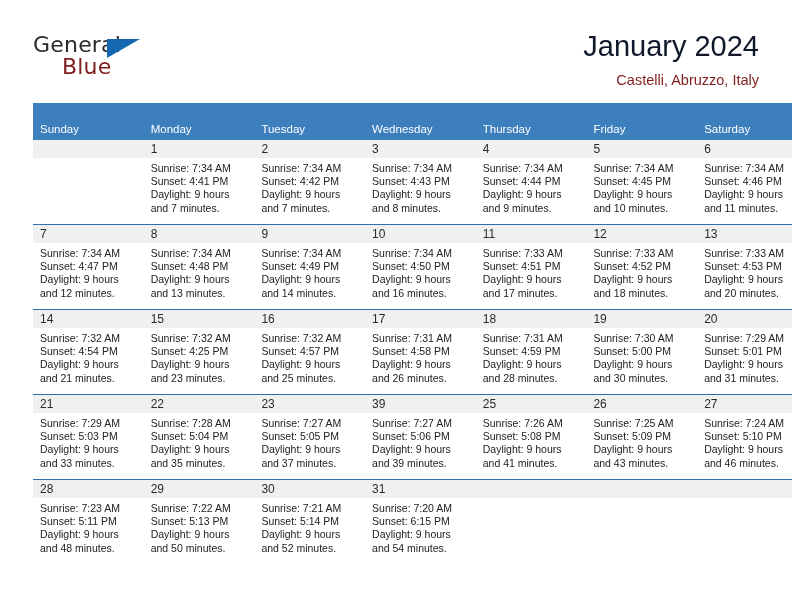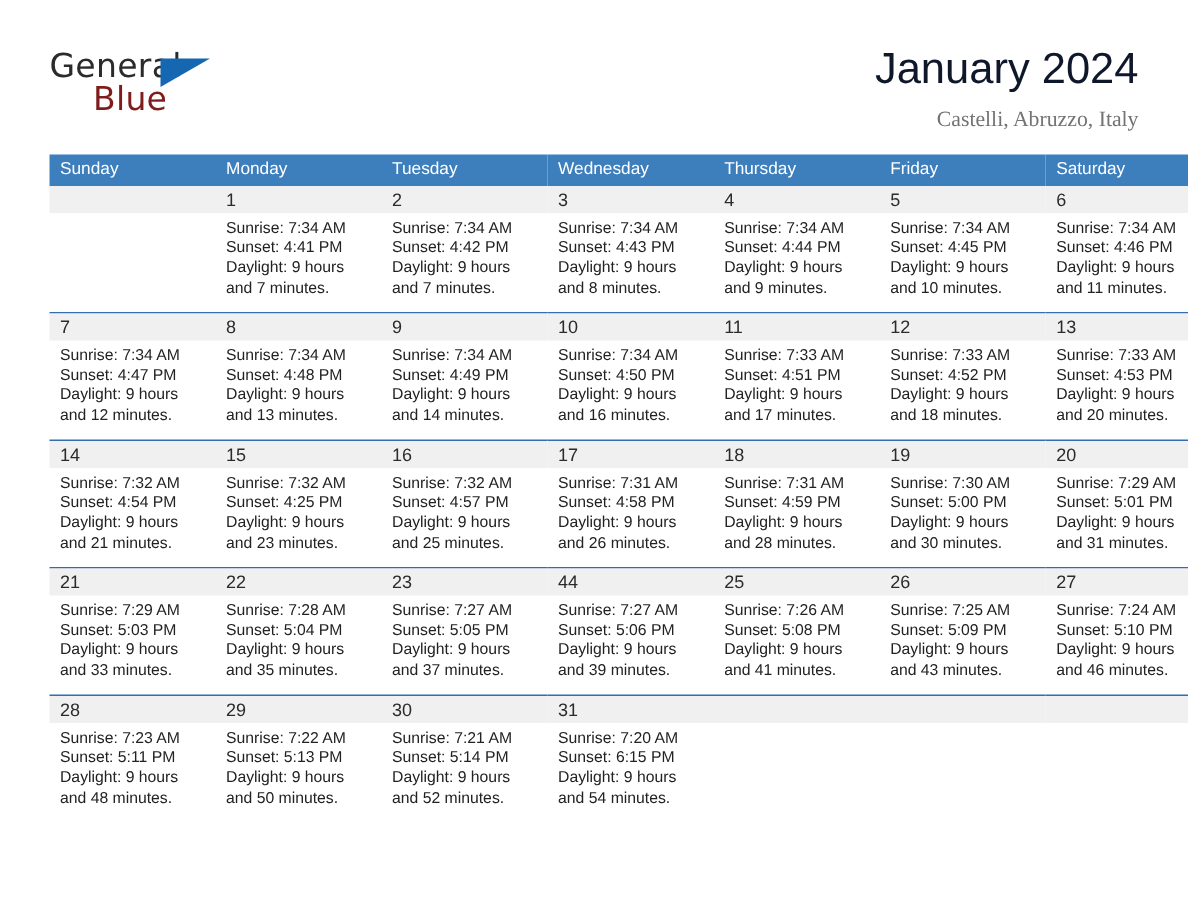"Castelli, Abruzzo, Italy" .location { color: #737373 -> #7f1d1d; font-family: Liberation Serif, serif -> Liberation Sans, sans-serif }
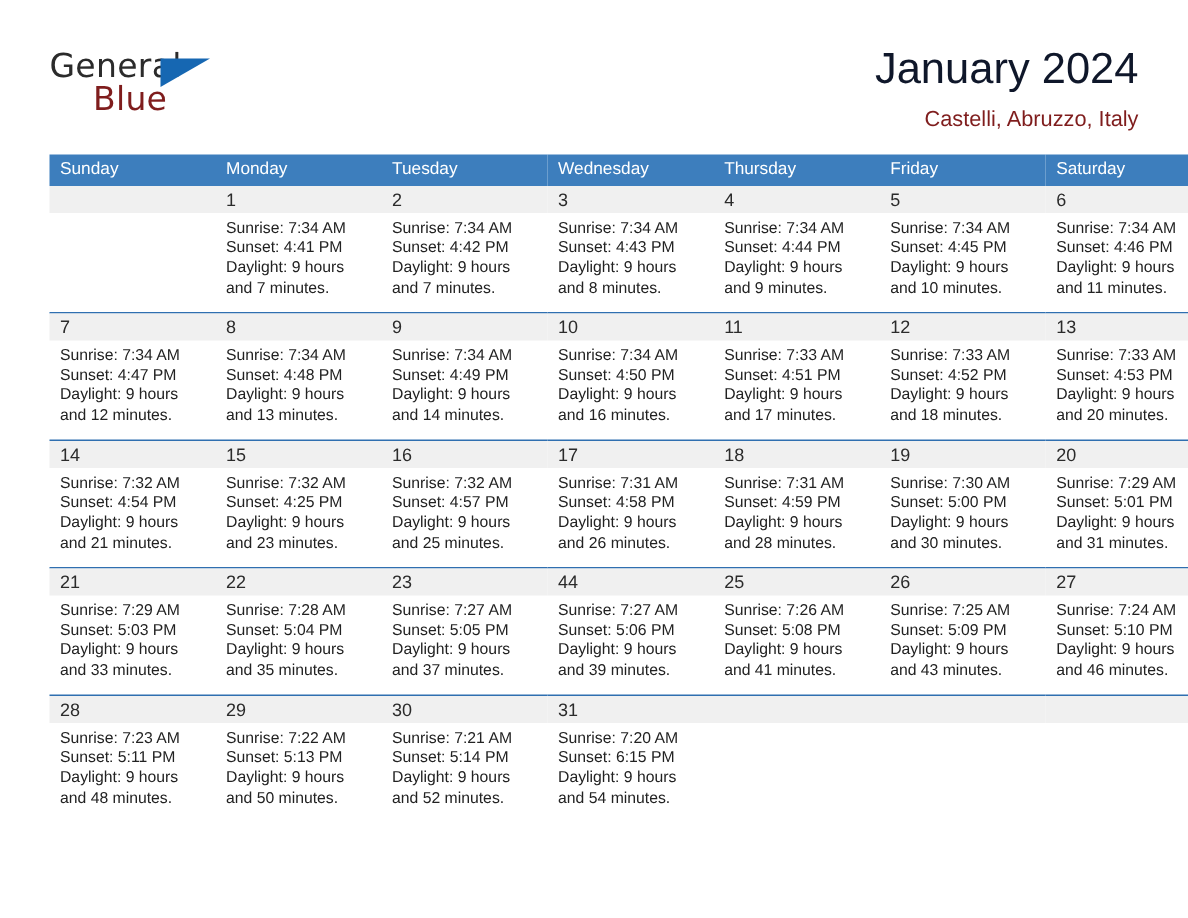"Sunday" table.cal th { padding: 4px 0 4px 7px -> 20px 0 4px 7px }
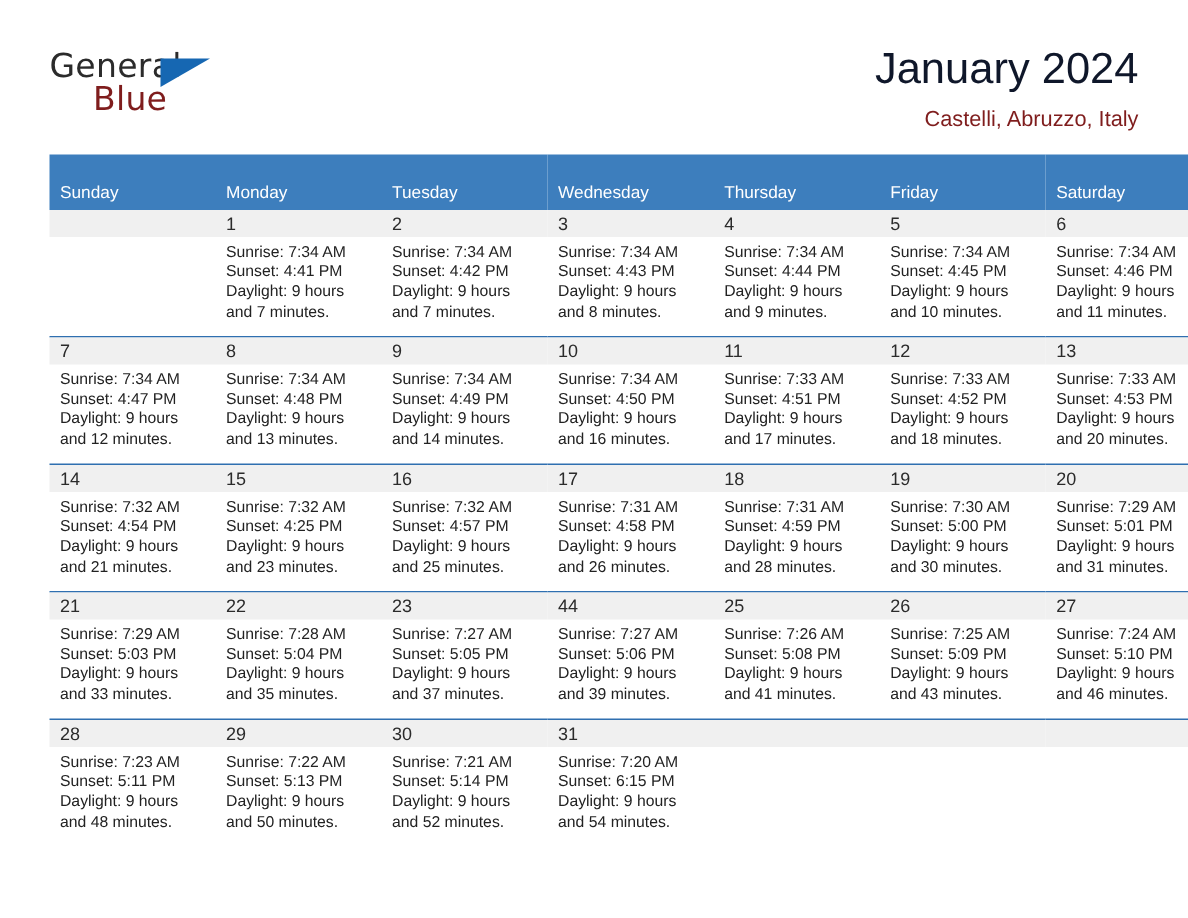"44" div.daynum-band { text: 44 -> 39 }
